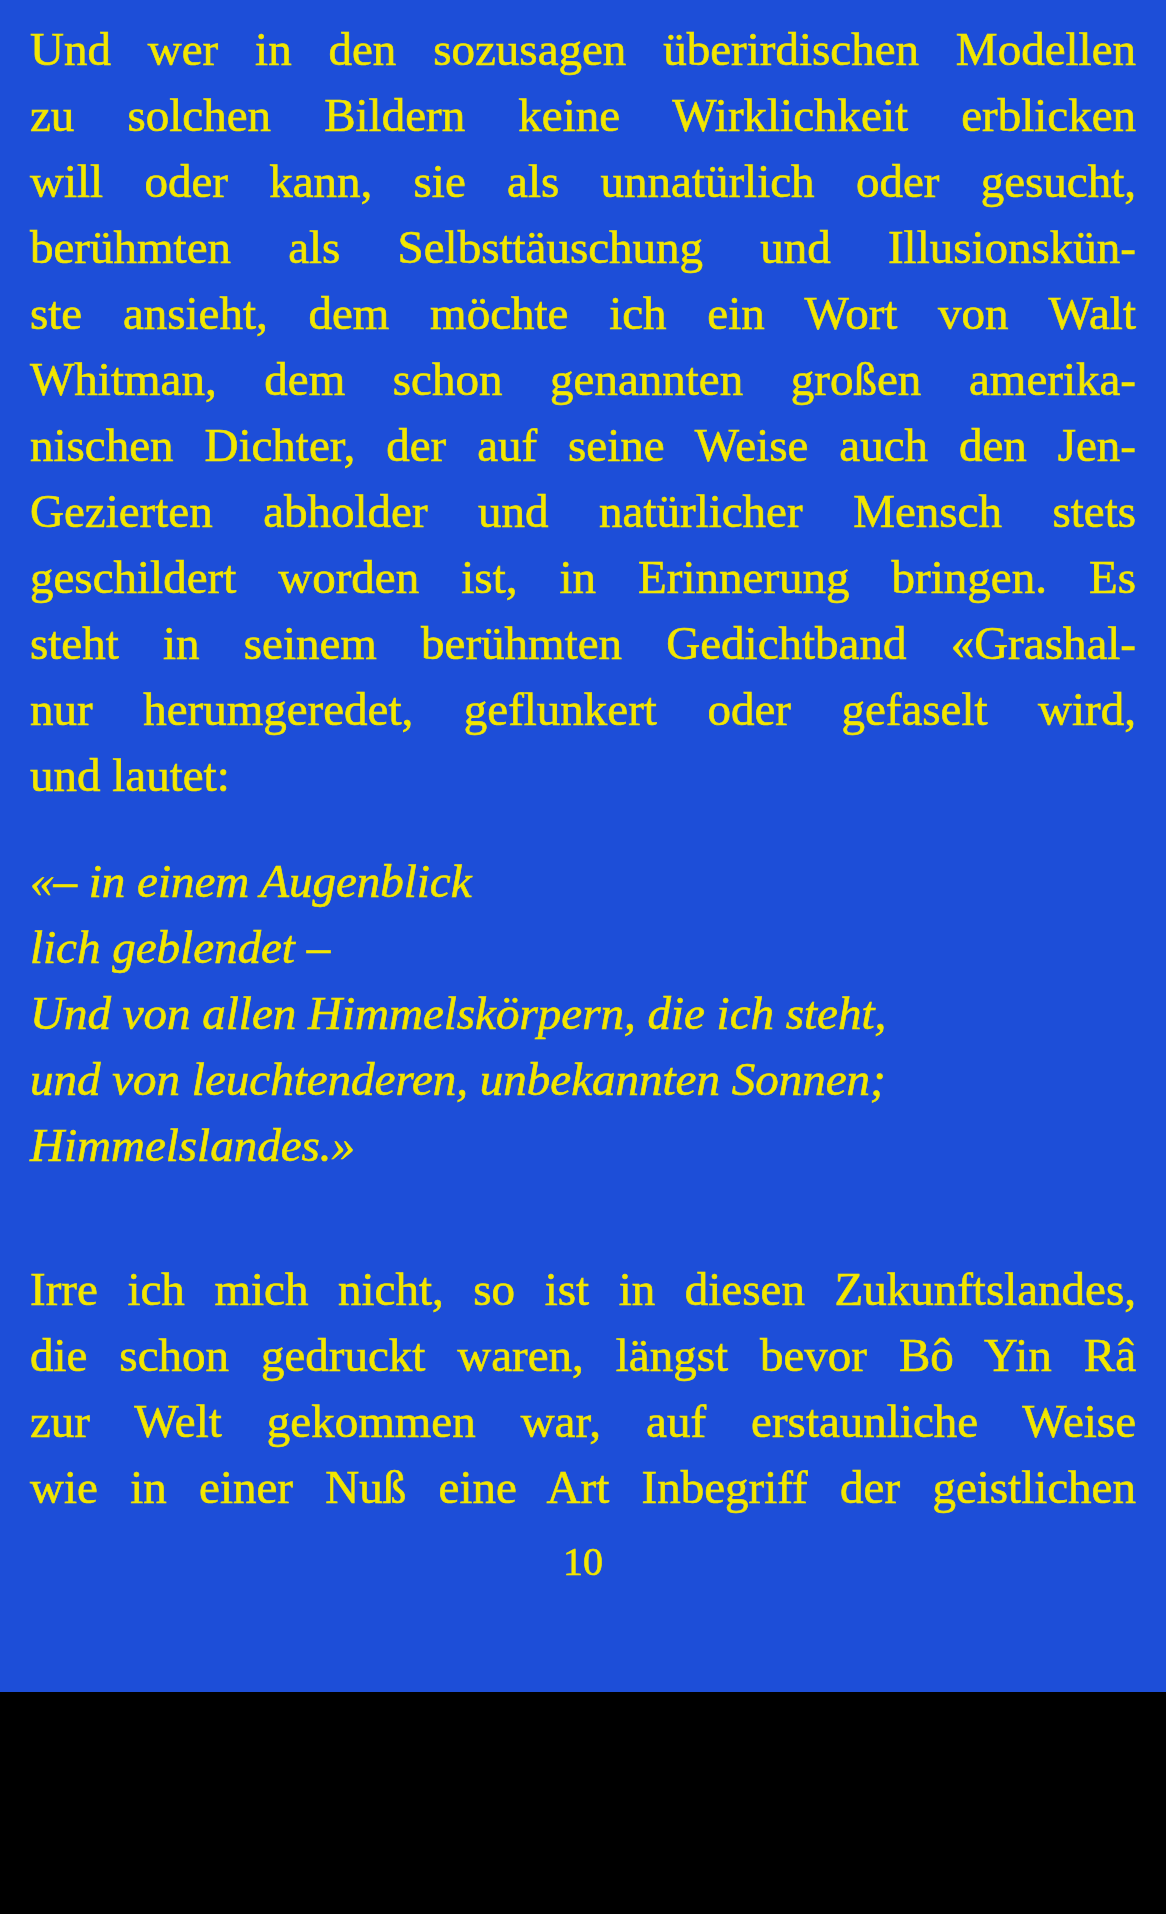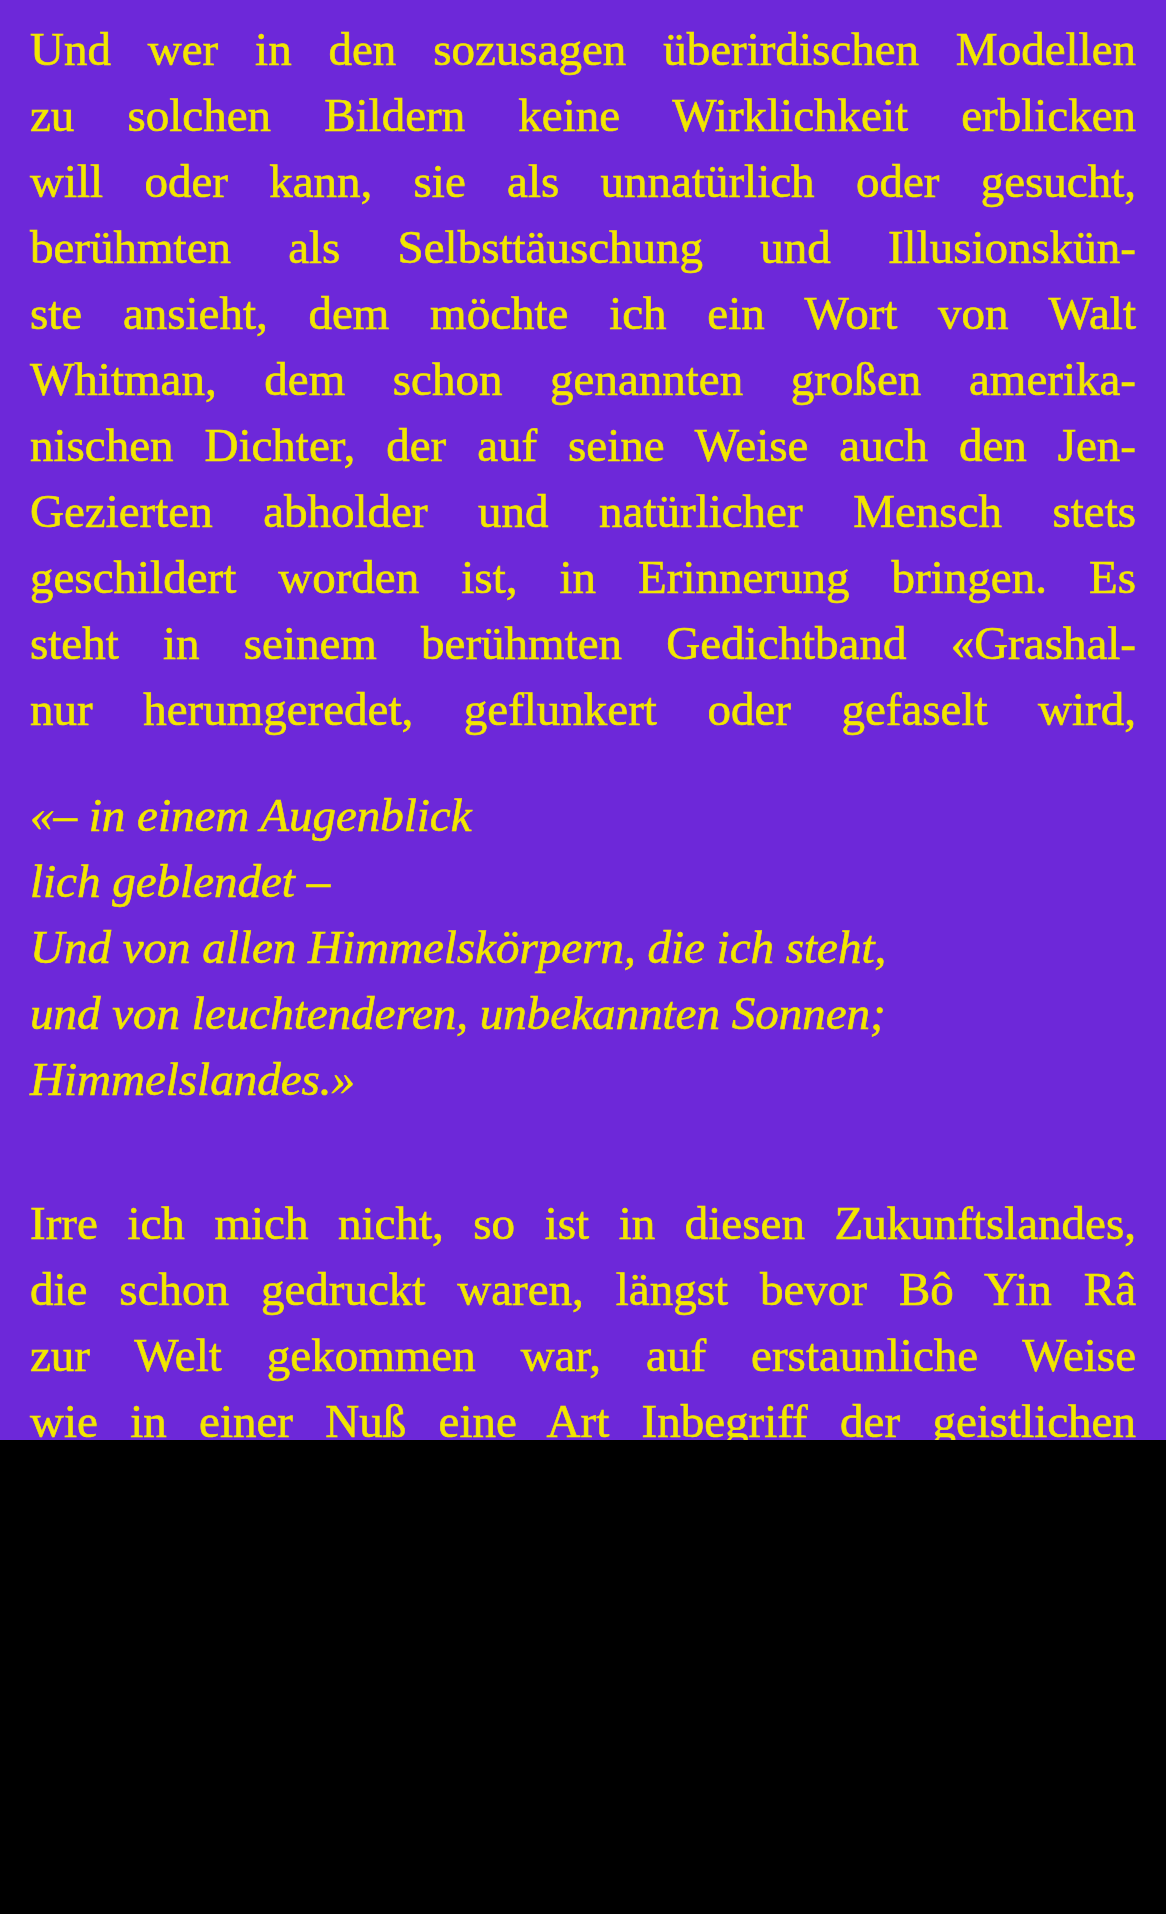"Und wer in den sozusagen" .page { background: #6d28d9 -> #1d4ed8; height: 1440px -> 1692px }
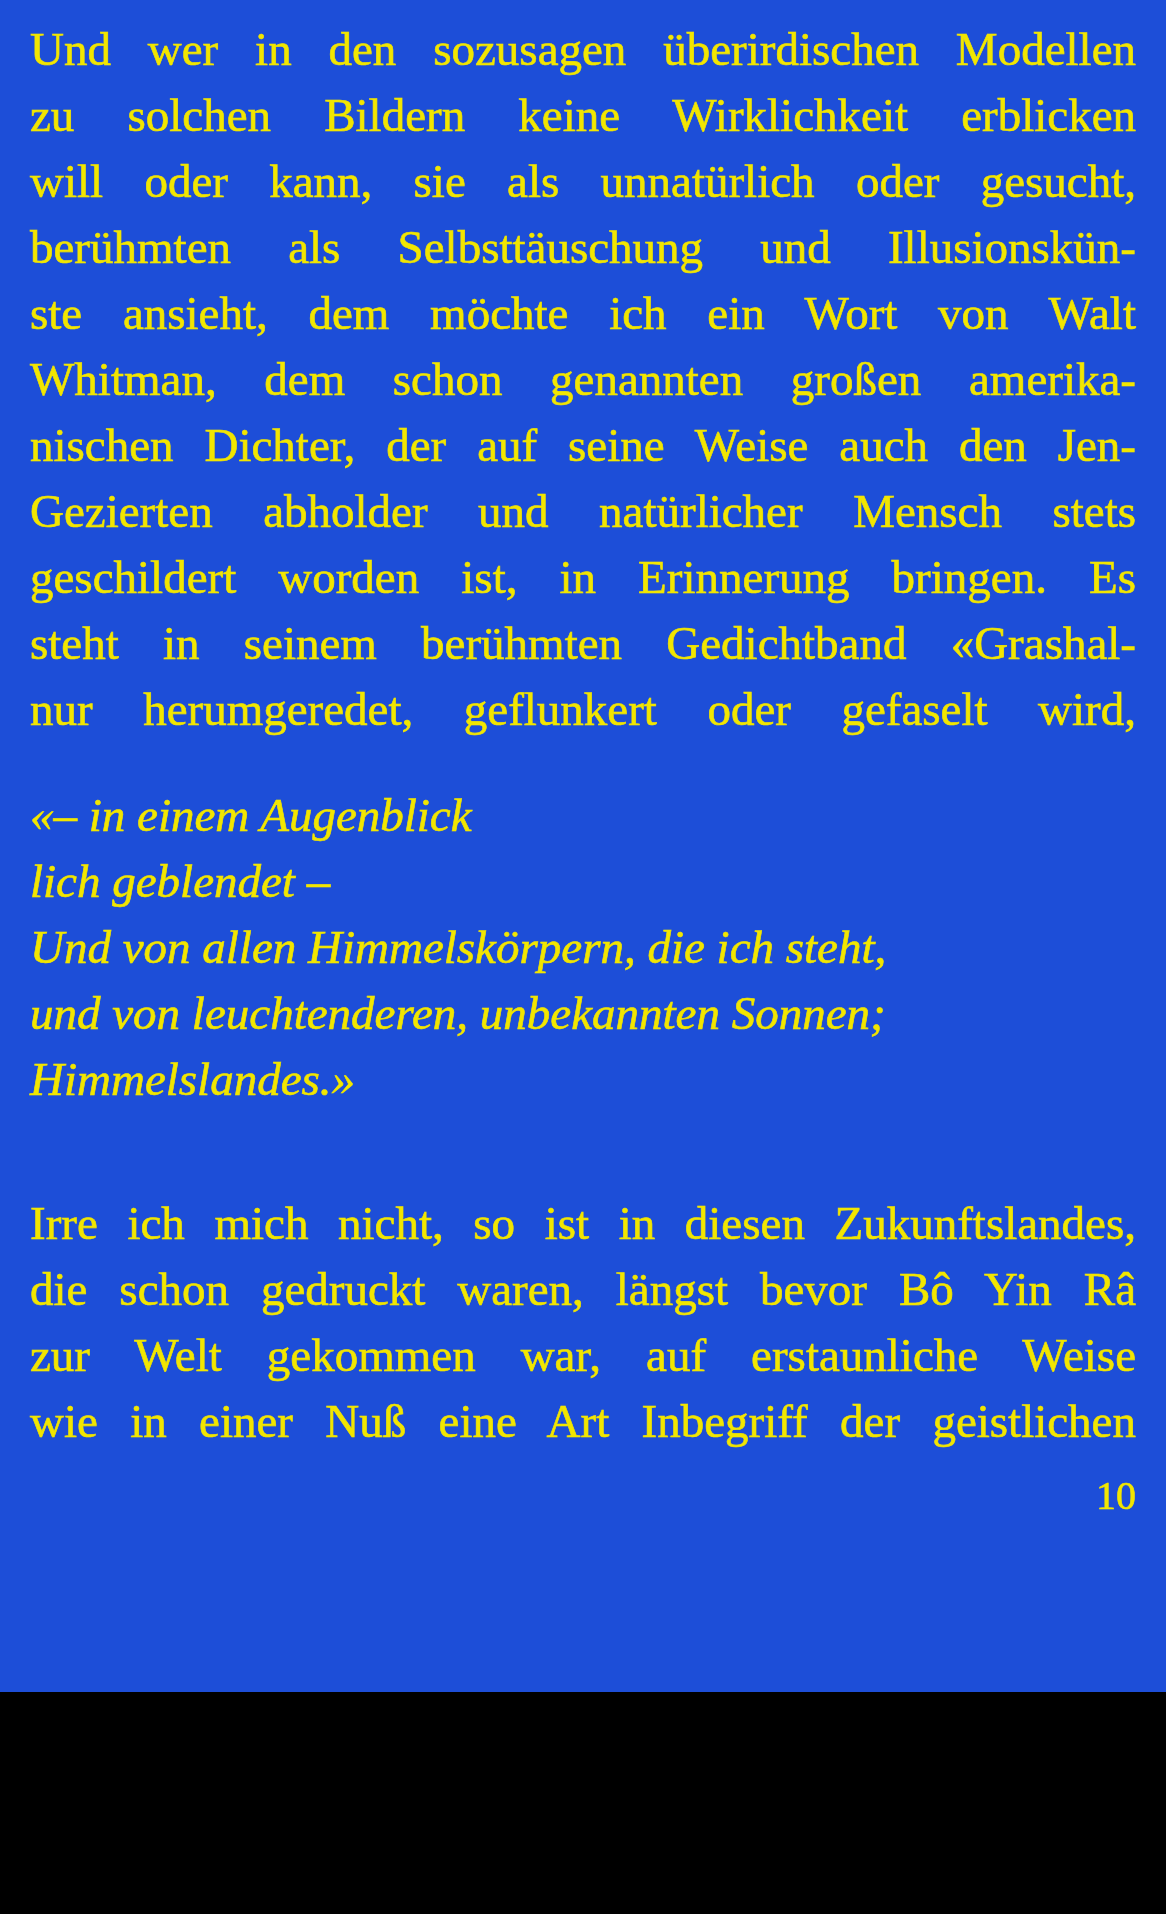"und lautet:" div.ln { html: none -> <div>und lautet:</div> }
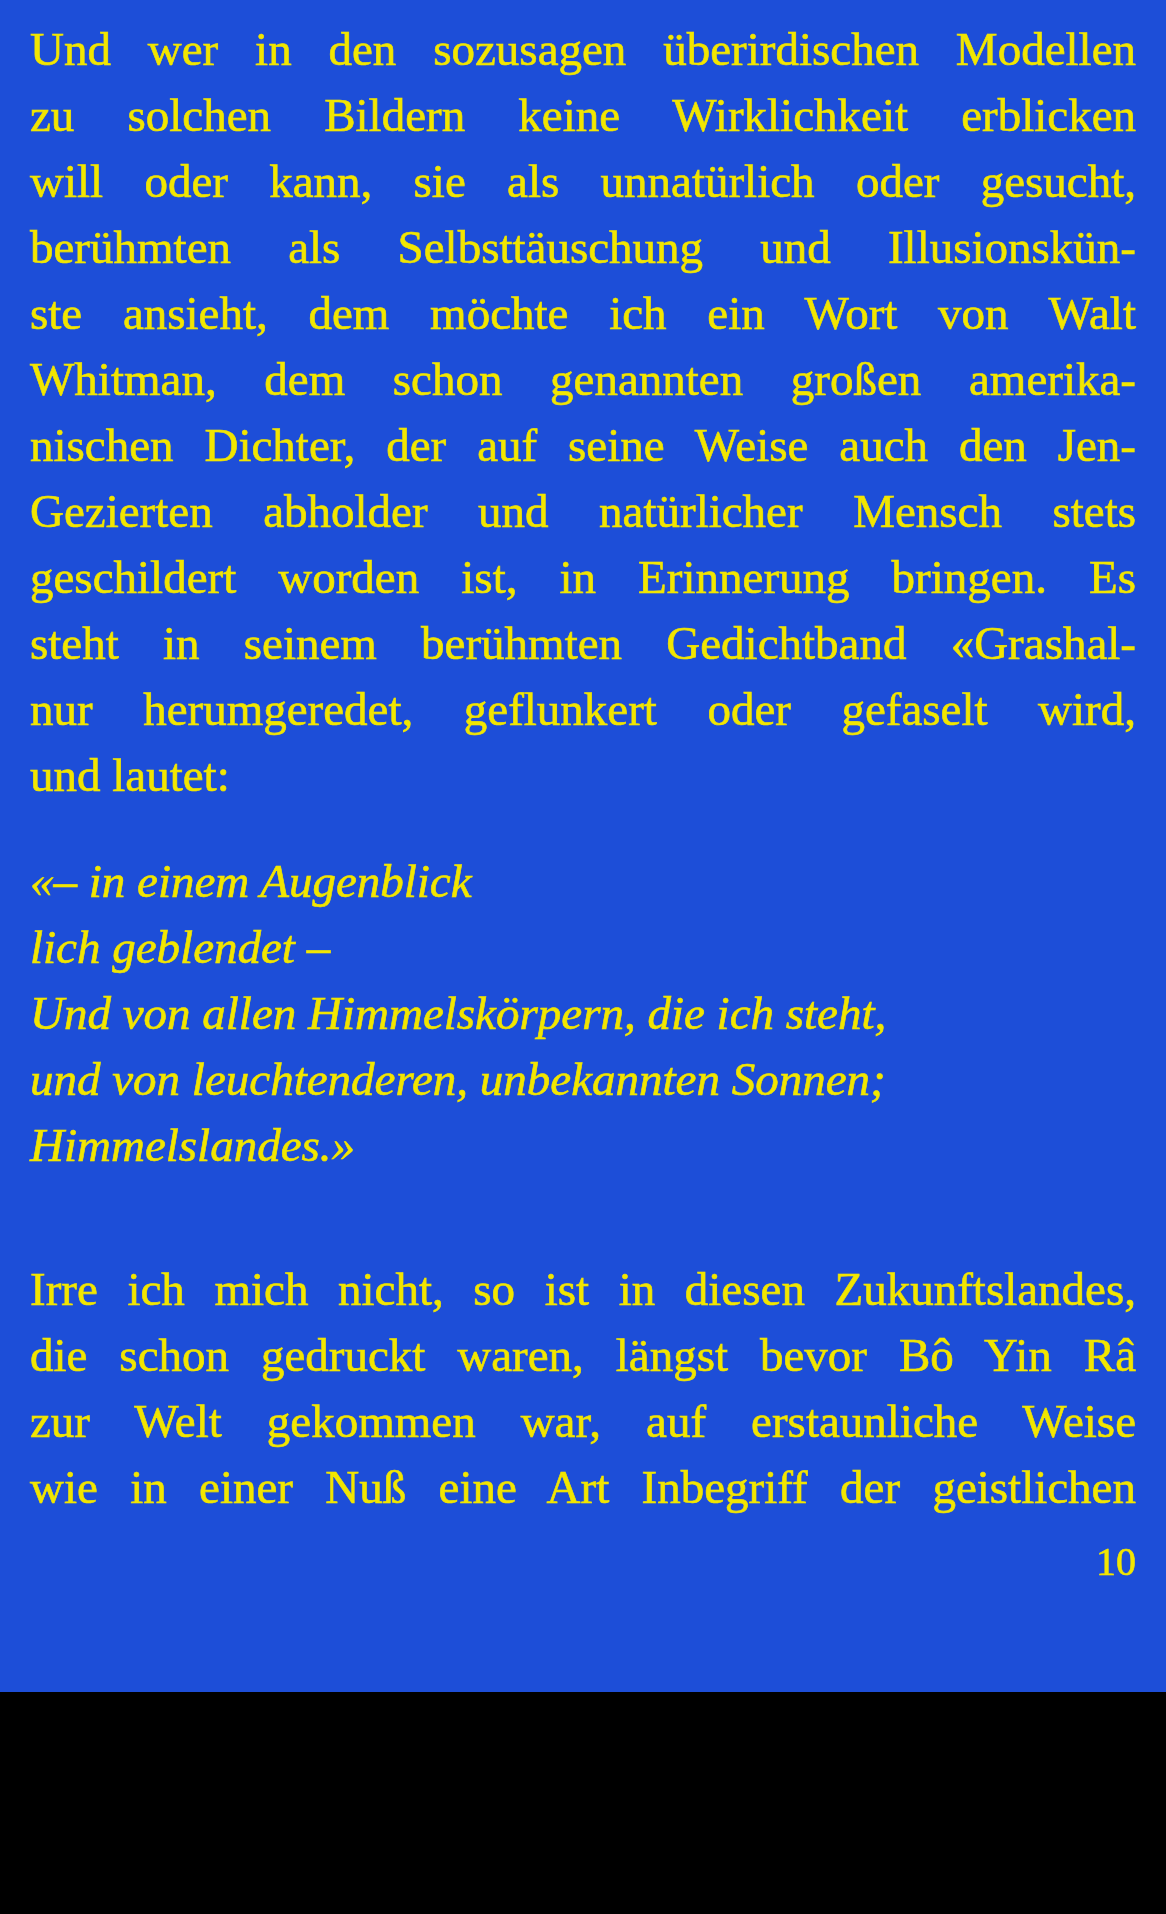"10" .page-number { text-align: right -> center }
